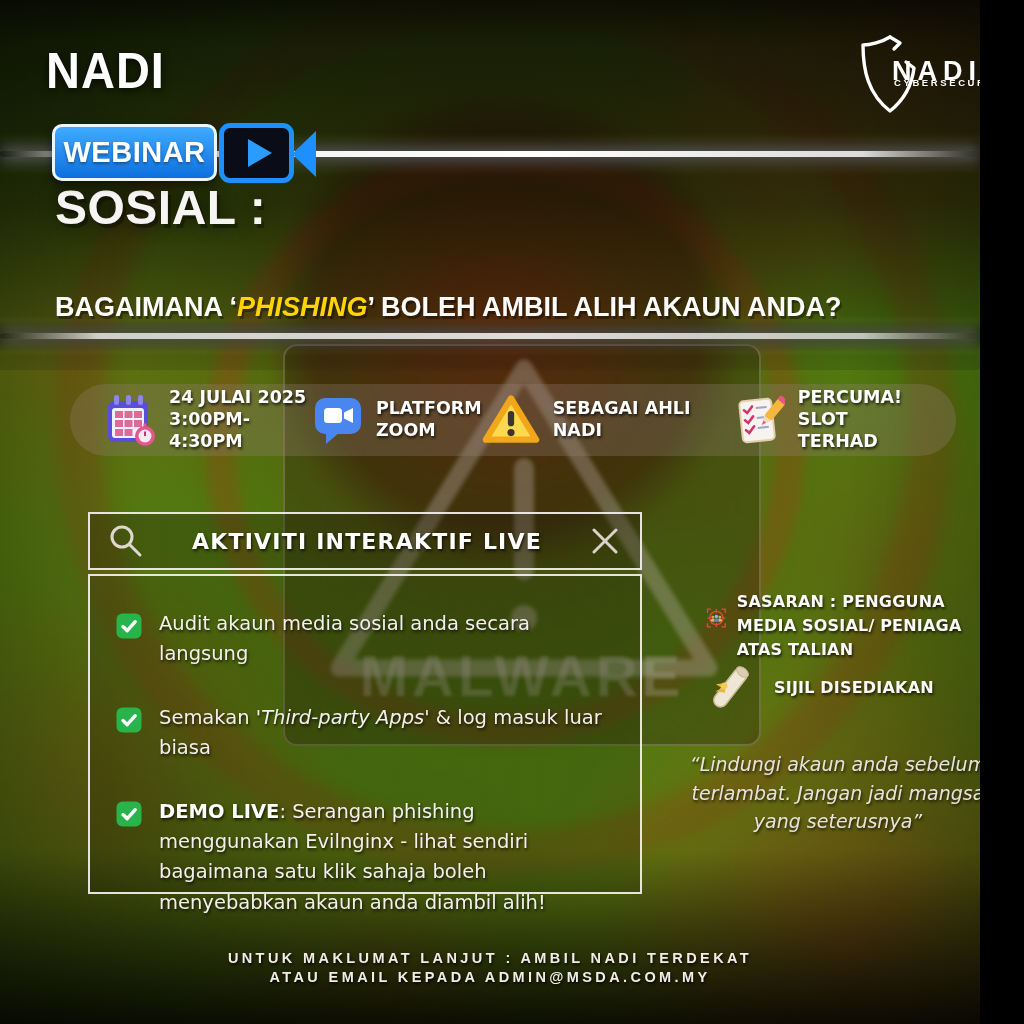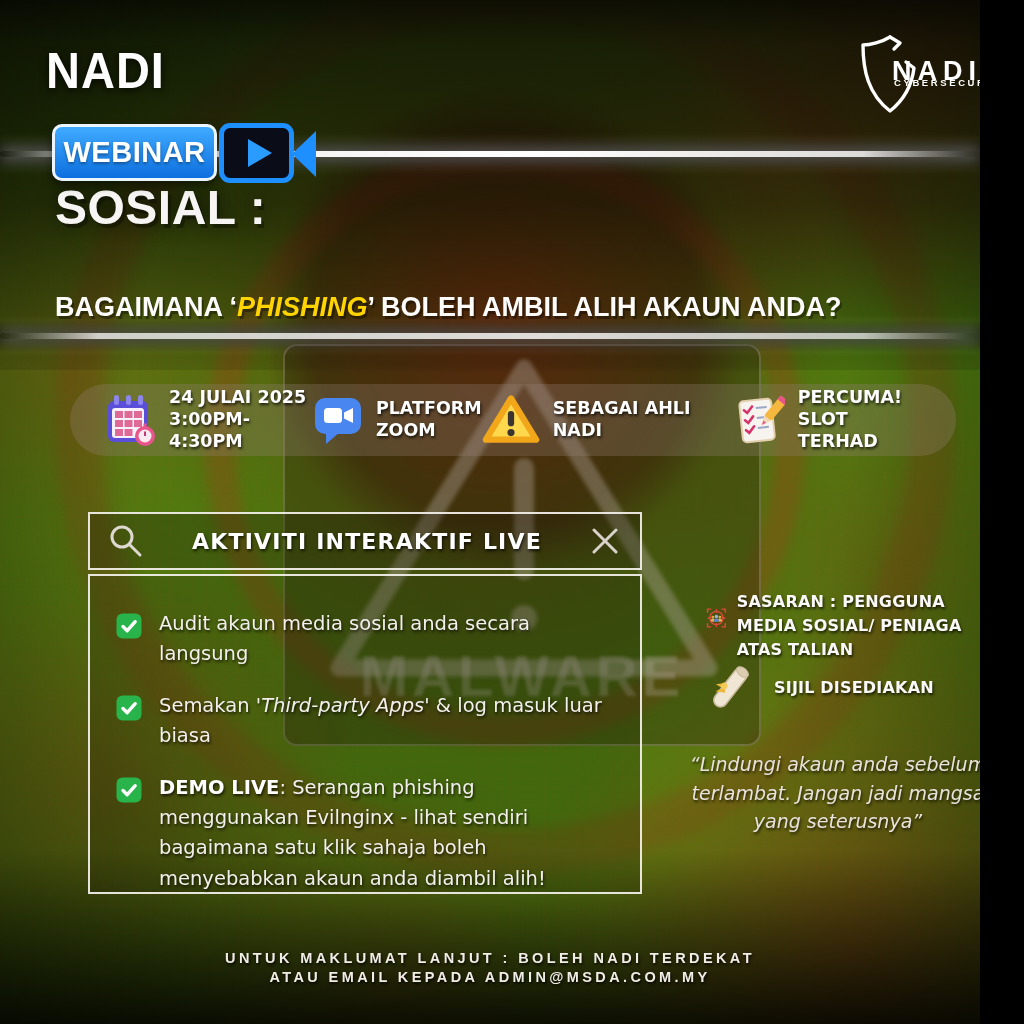"Audit akaun media sosial anda" .checklist-box { gap: 21px -> 33px }
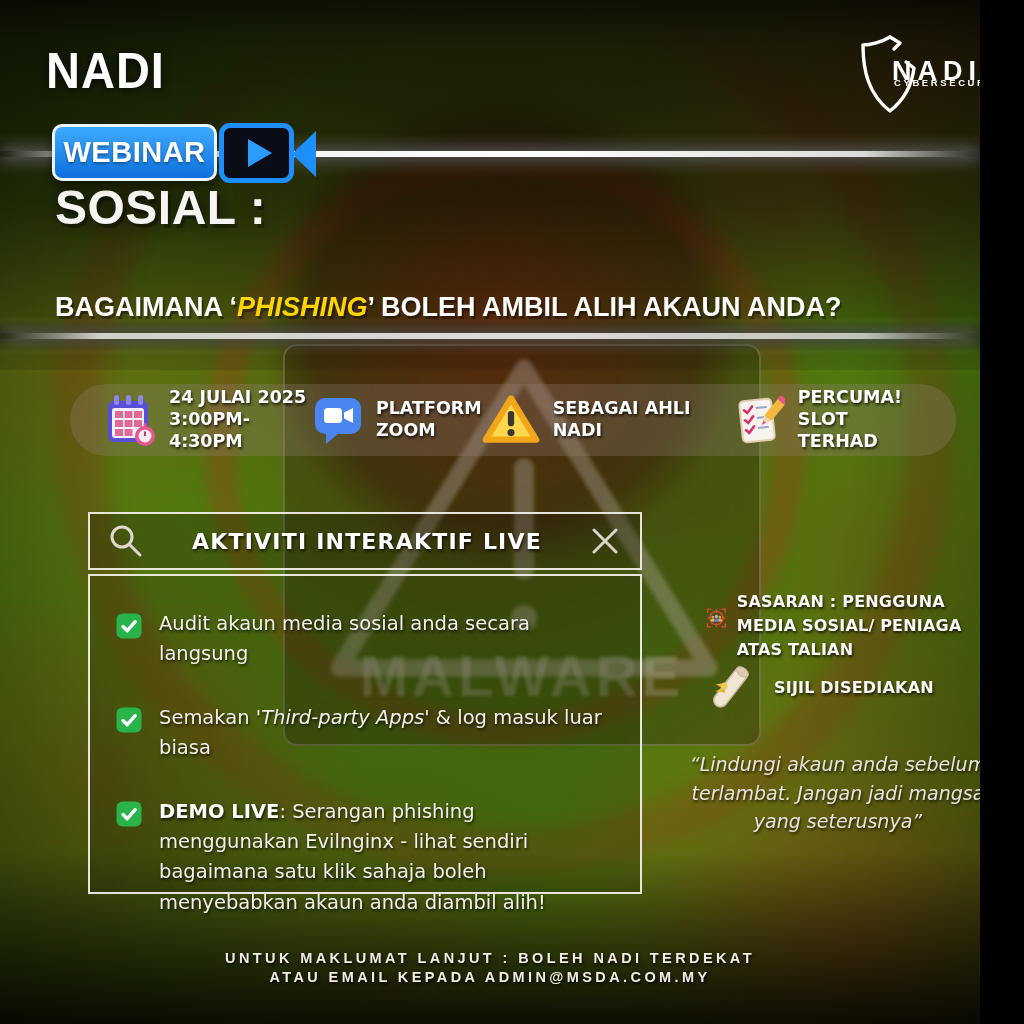"UNTUK MAKLUMAT LANJUT : BOLEH" div.f1 { text: BOLEH -> AMBIL }
